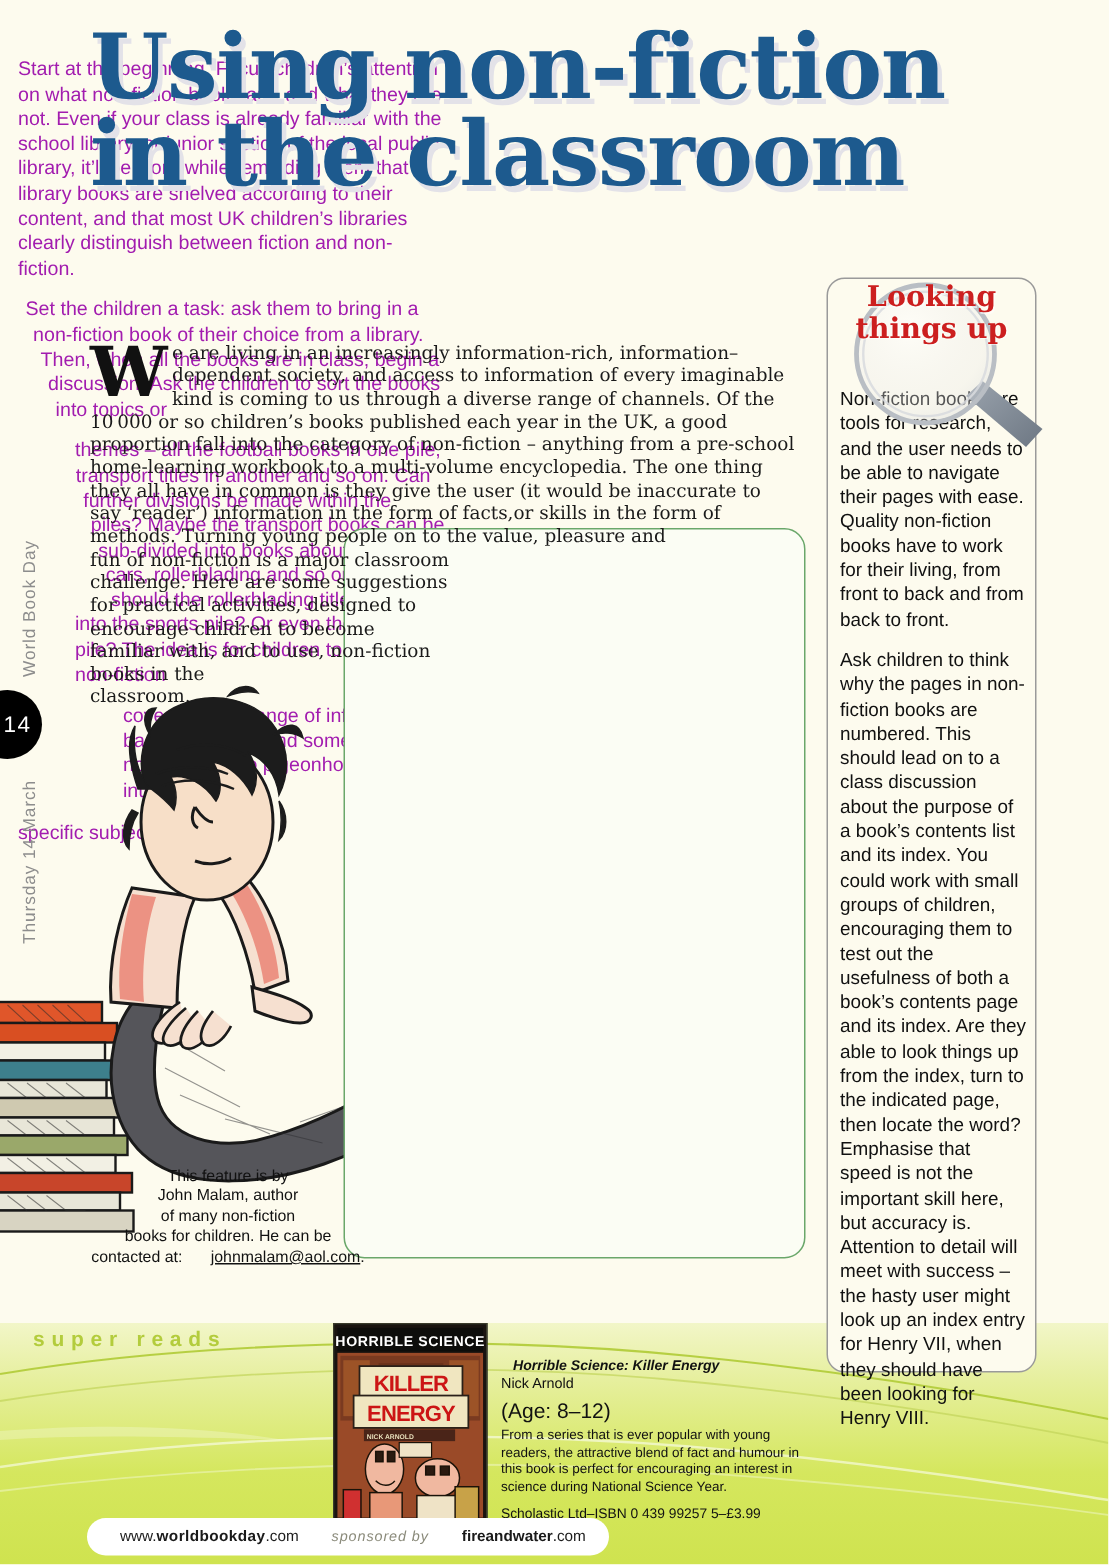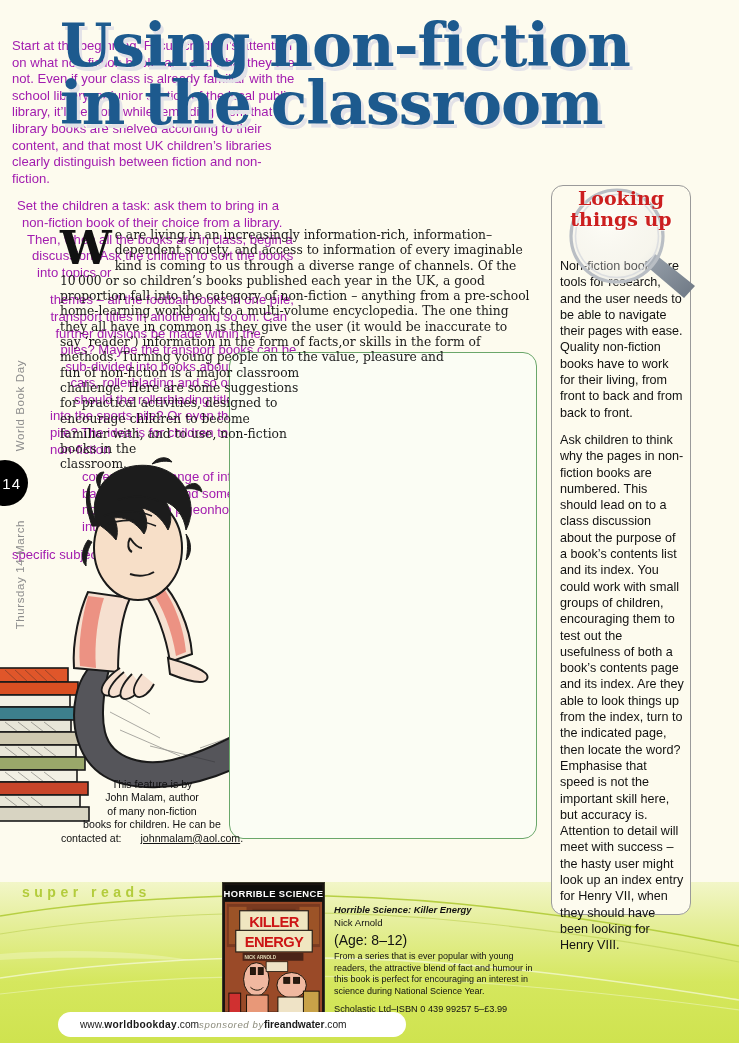"Horrible Science: Killer Energy" #book-title { margin-left: none -> 8px }
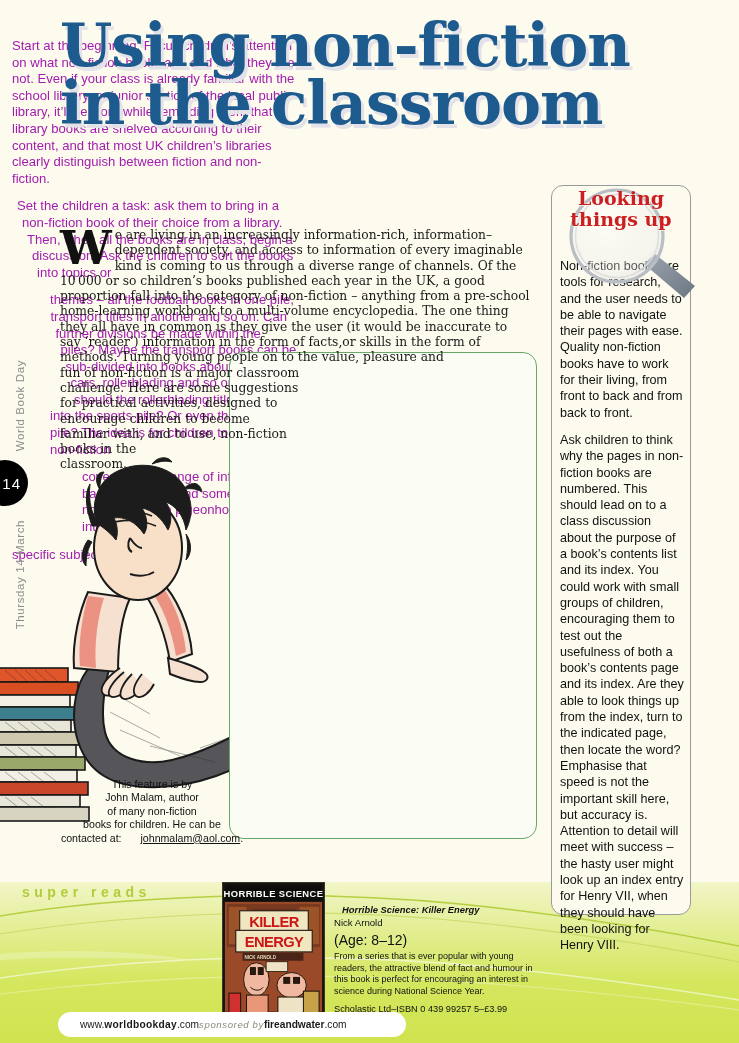"www.worldbookday.com" #footer-pill { gap: none -> 22px }
